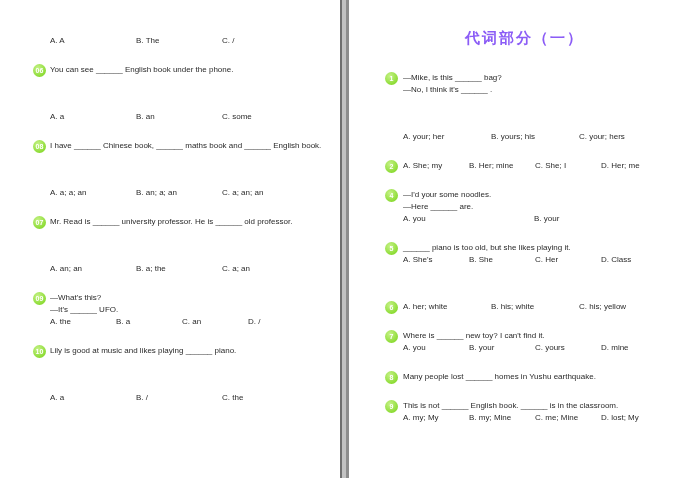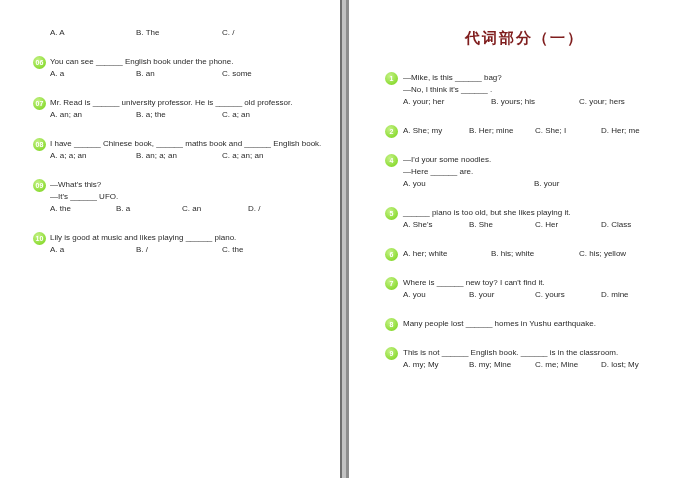"A. A" .opts3 { margin-top: none -> 35px }
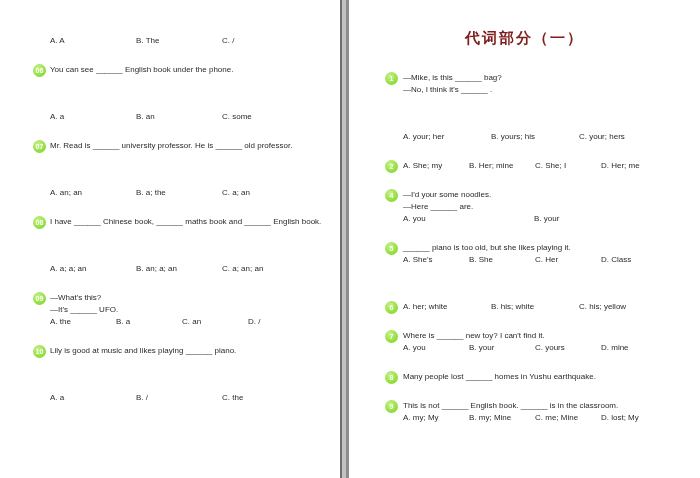"代词部分（一）" .title { color: #7f1d1d -> #8b5cf6 }
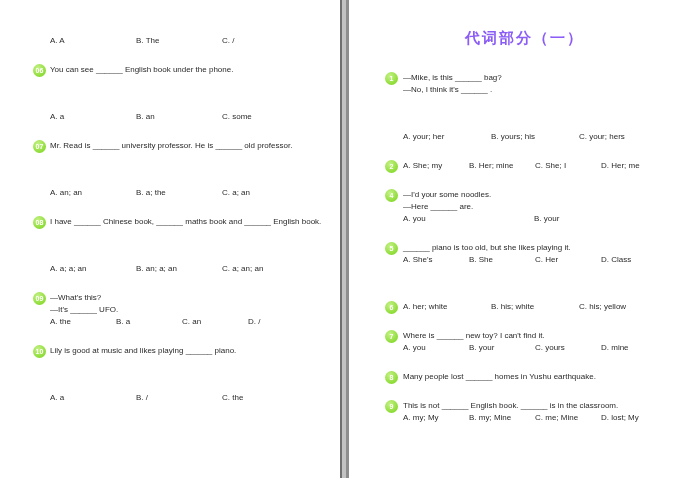"Mr. Read is ______ university" div.q { order: before "I have ______ Chinese book," -> after "I have ______ Chinese book," }
